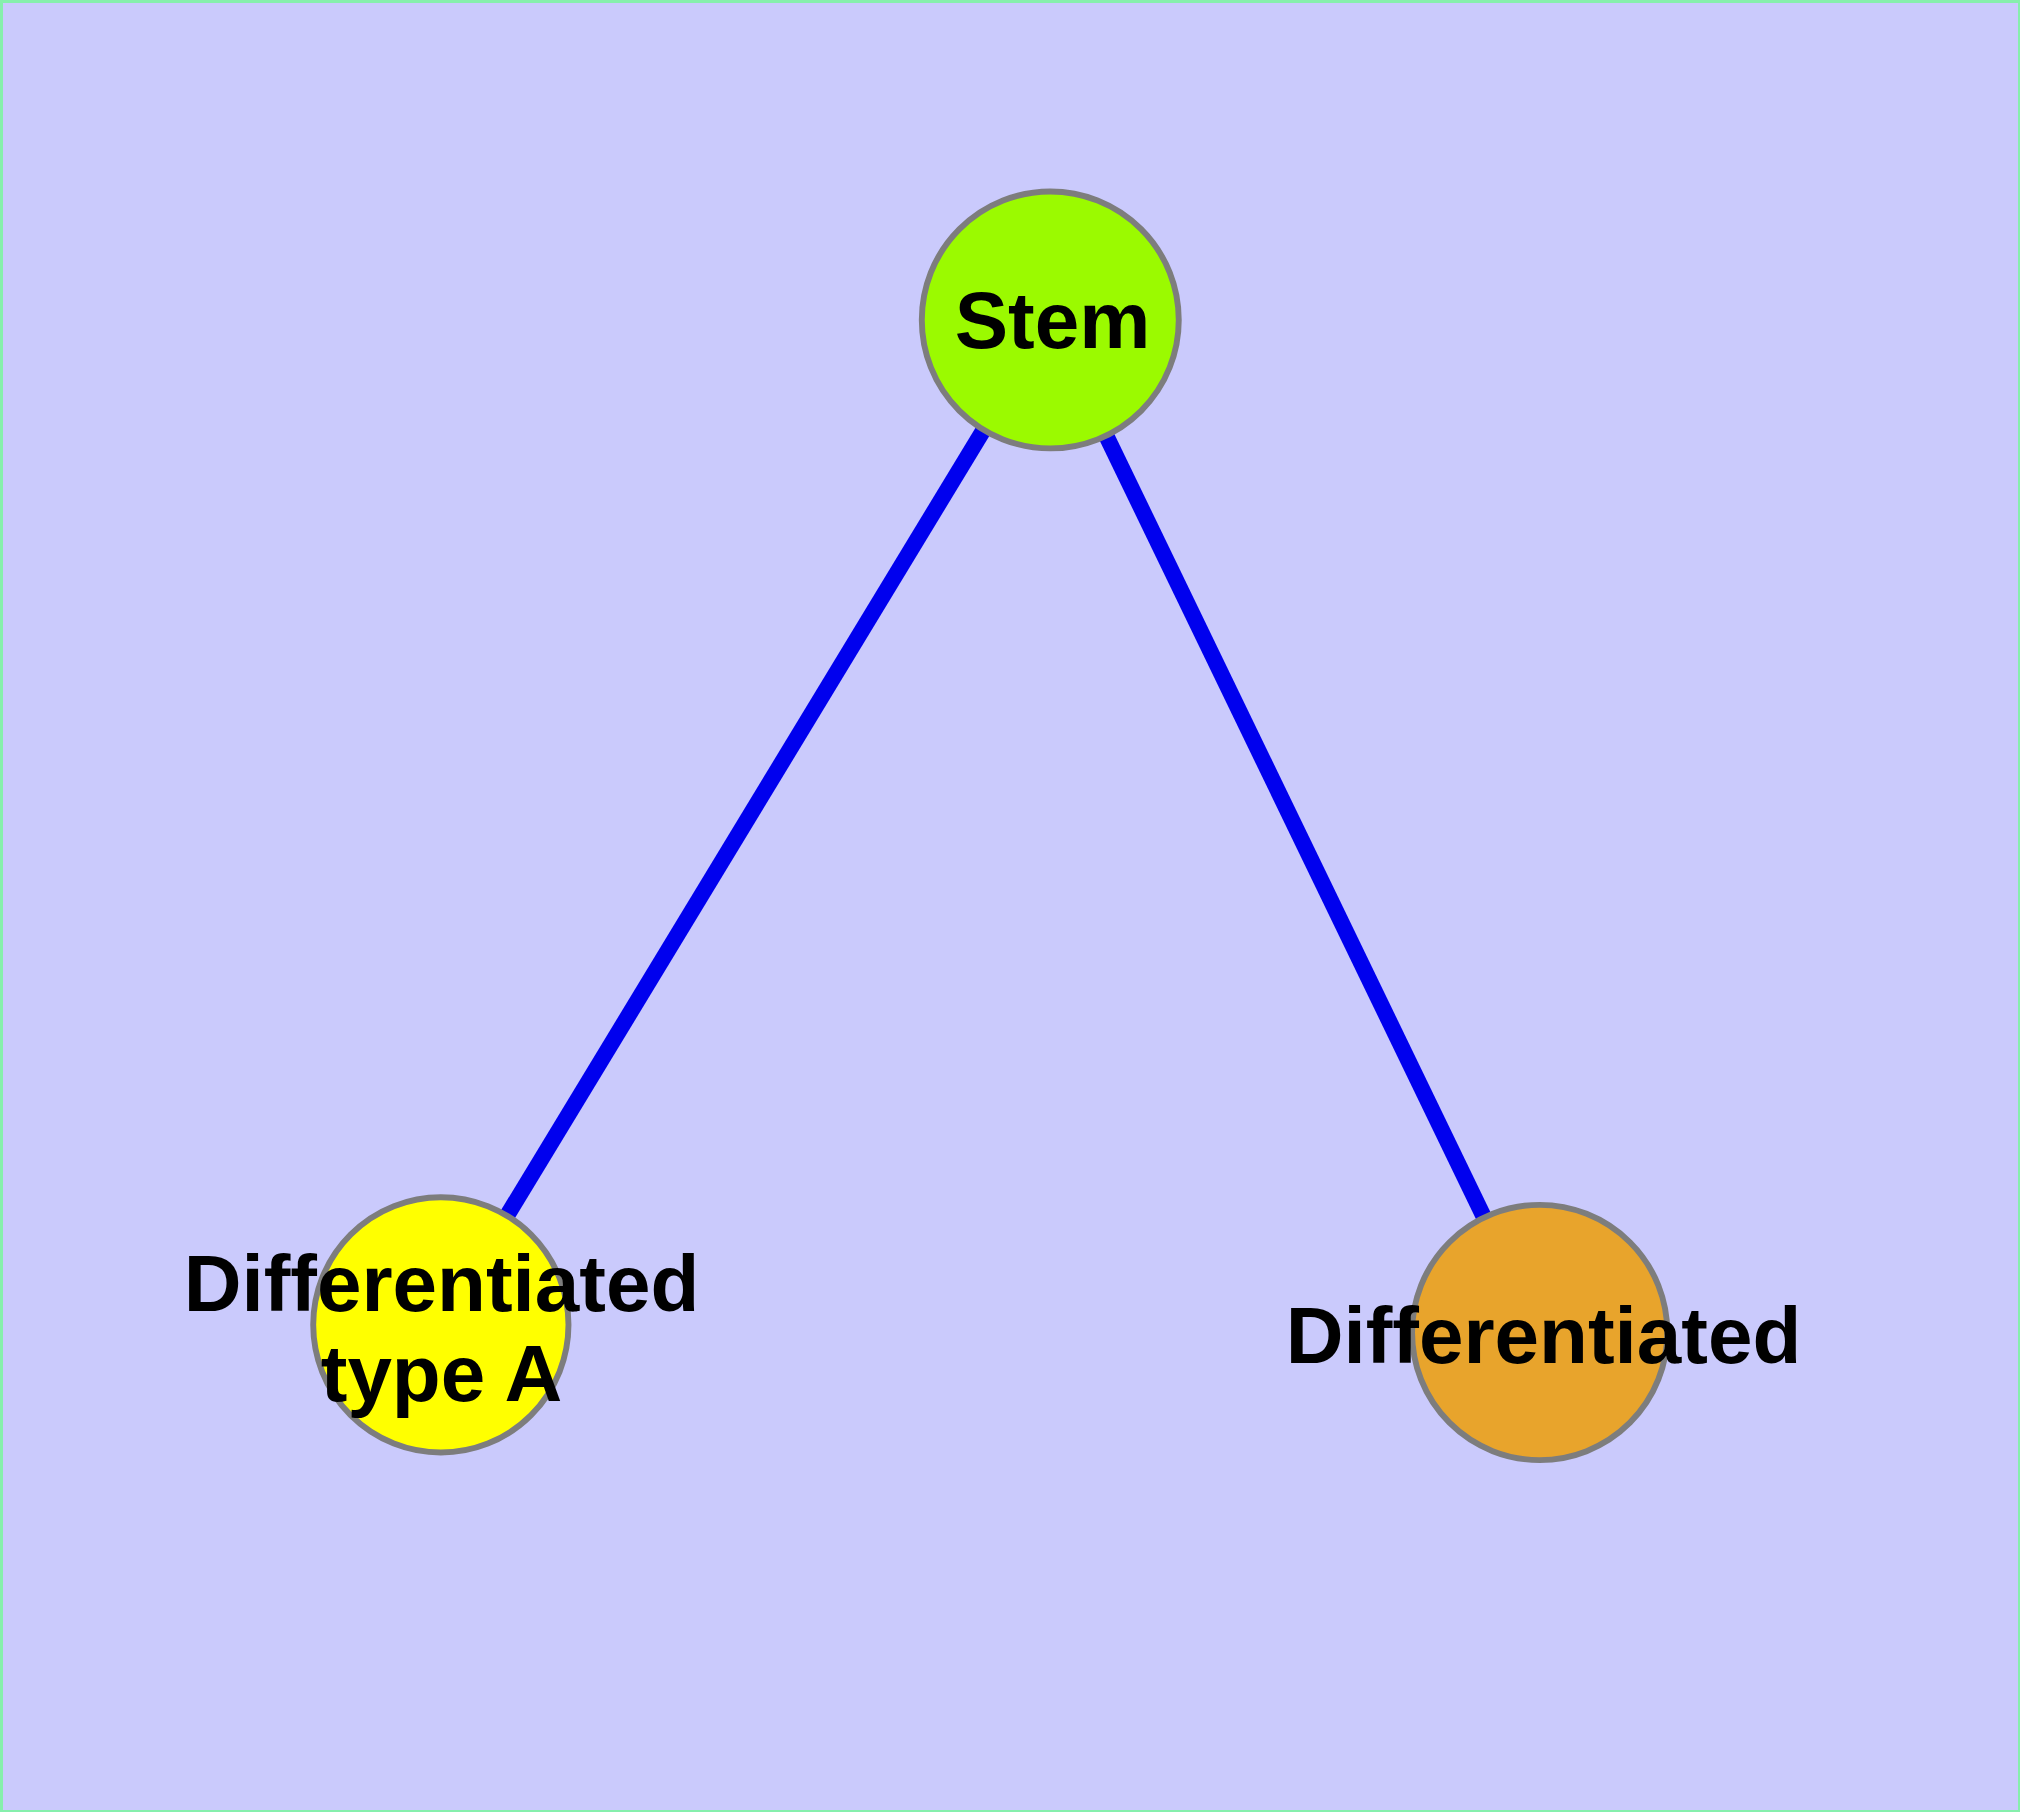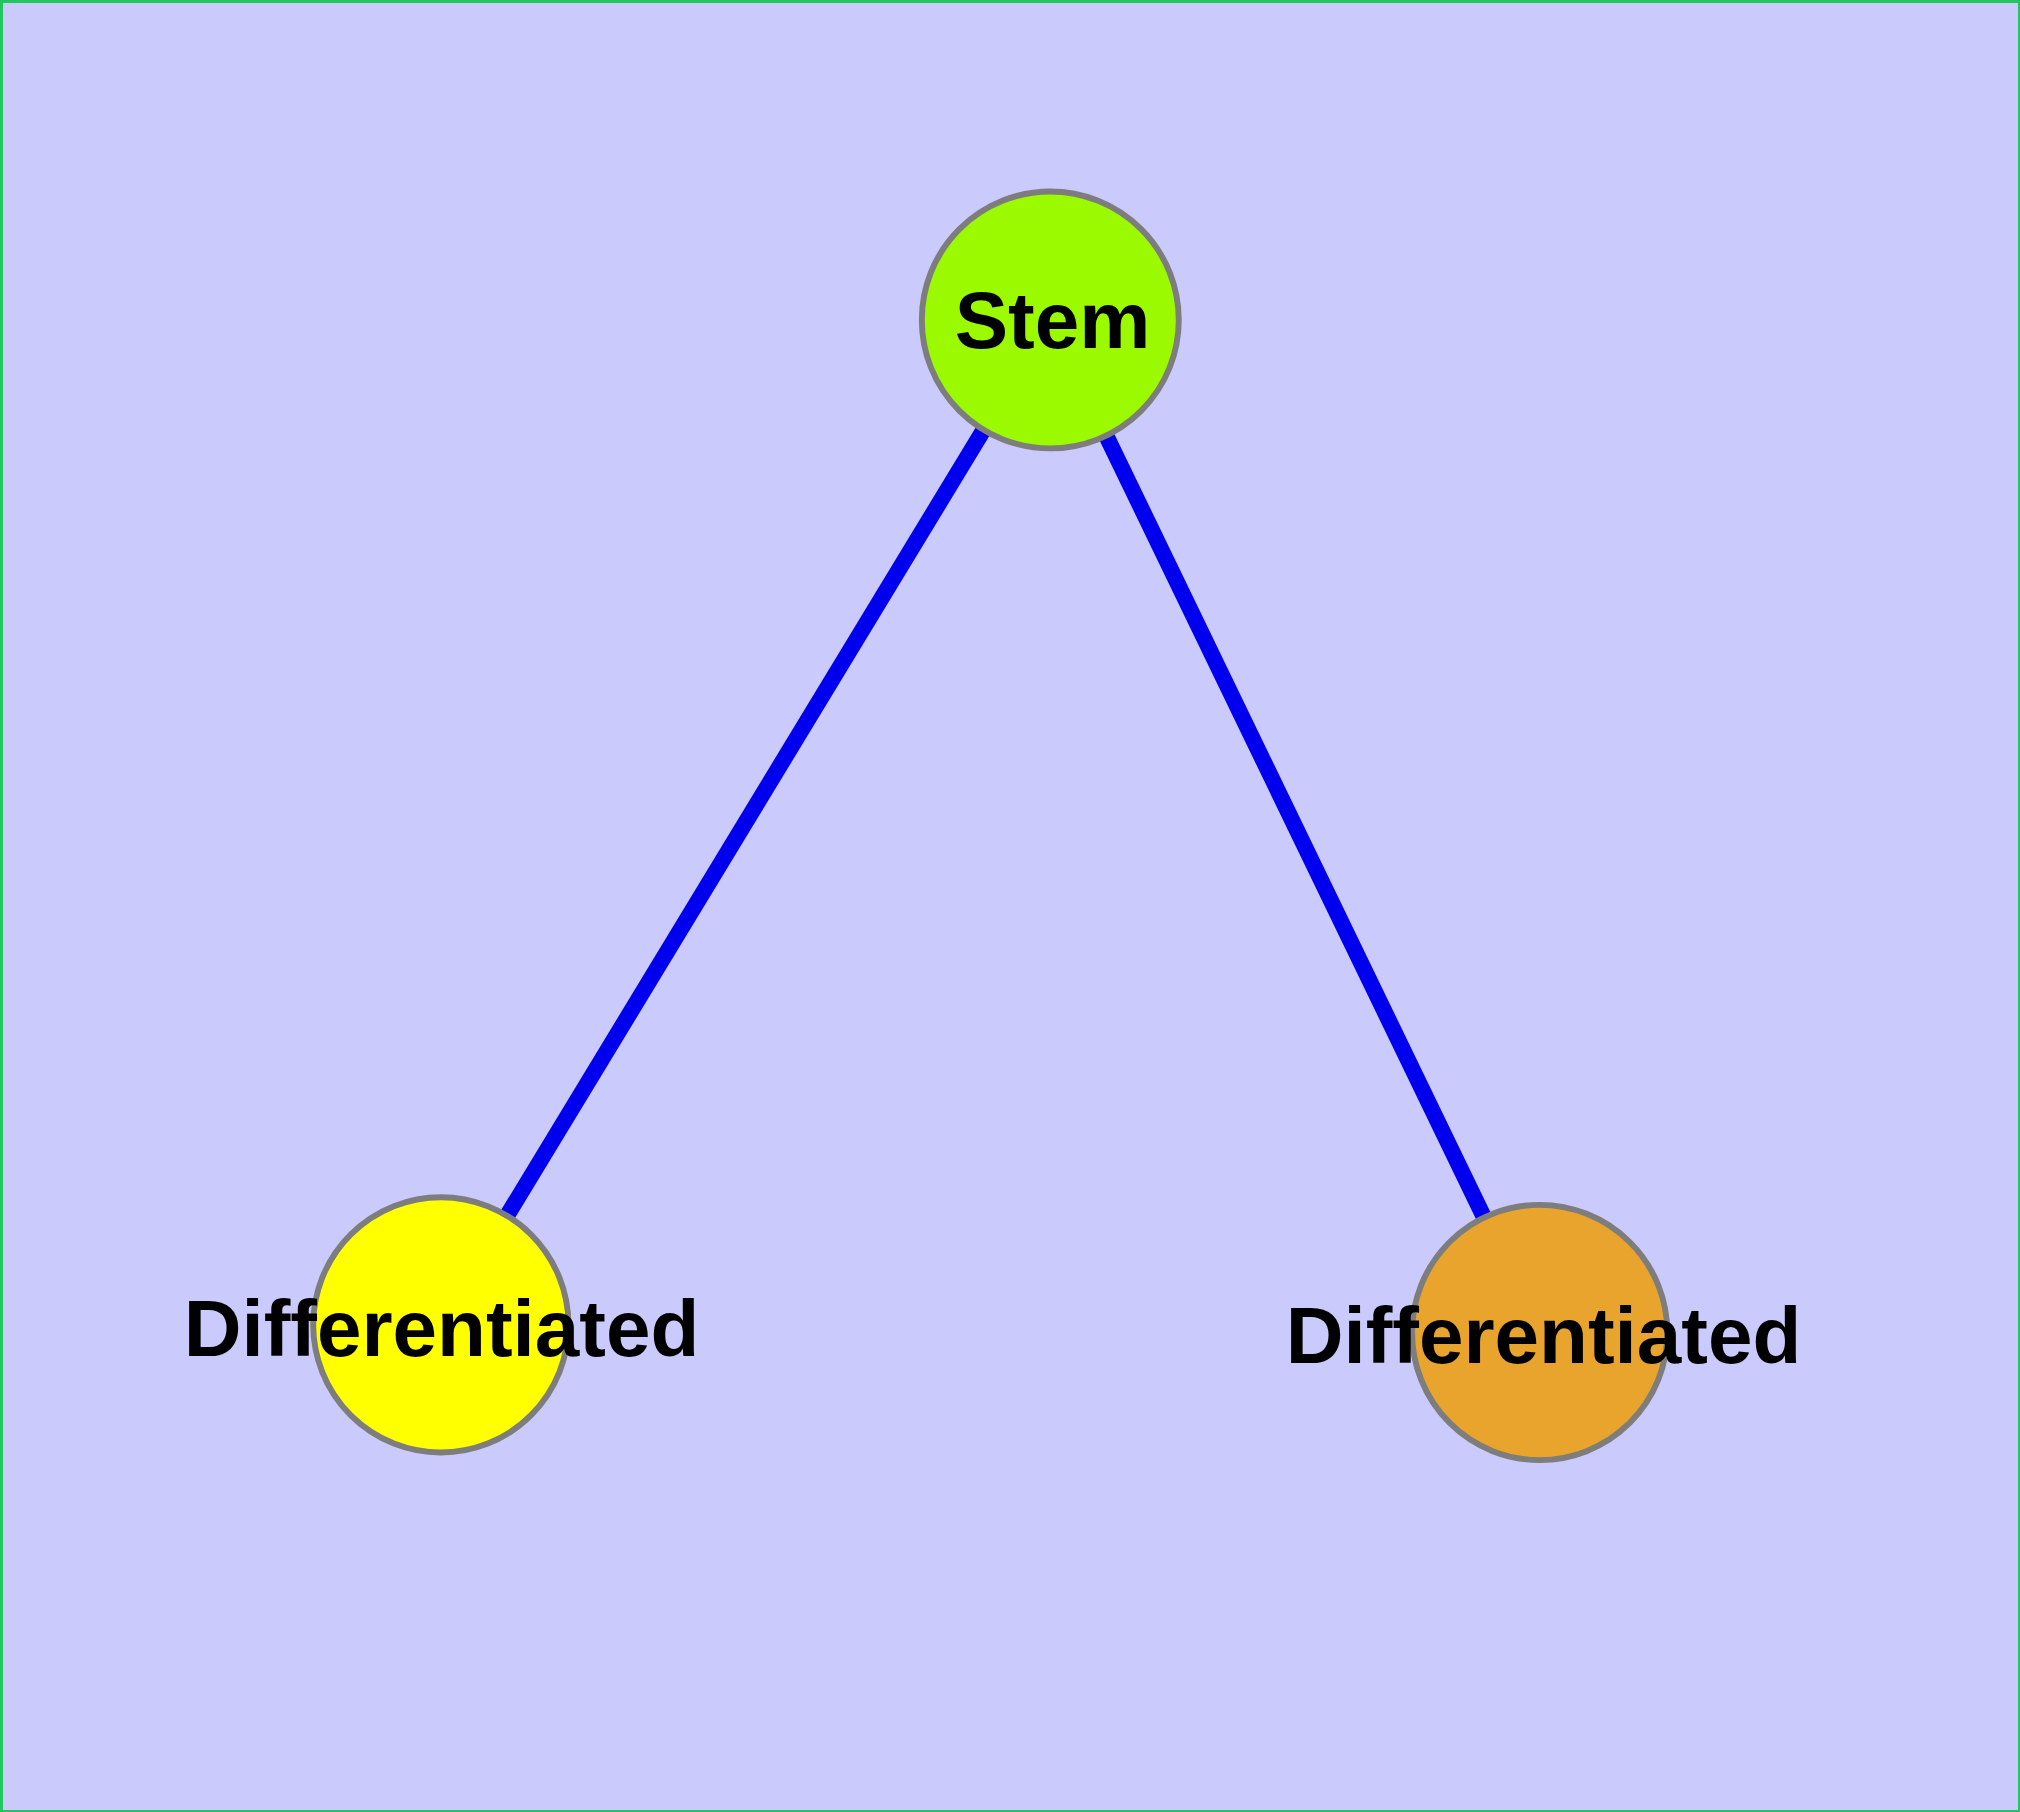"Stem" div.frame { background: #22c55e -> #86efac }
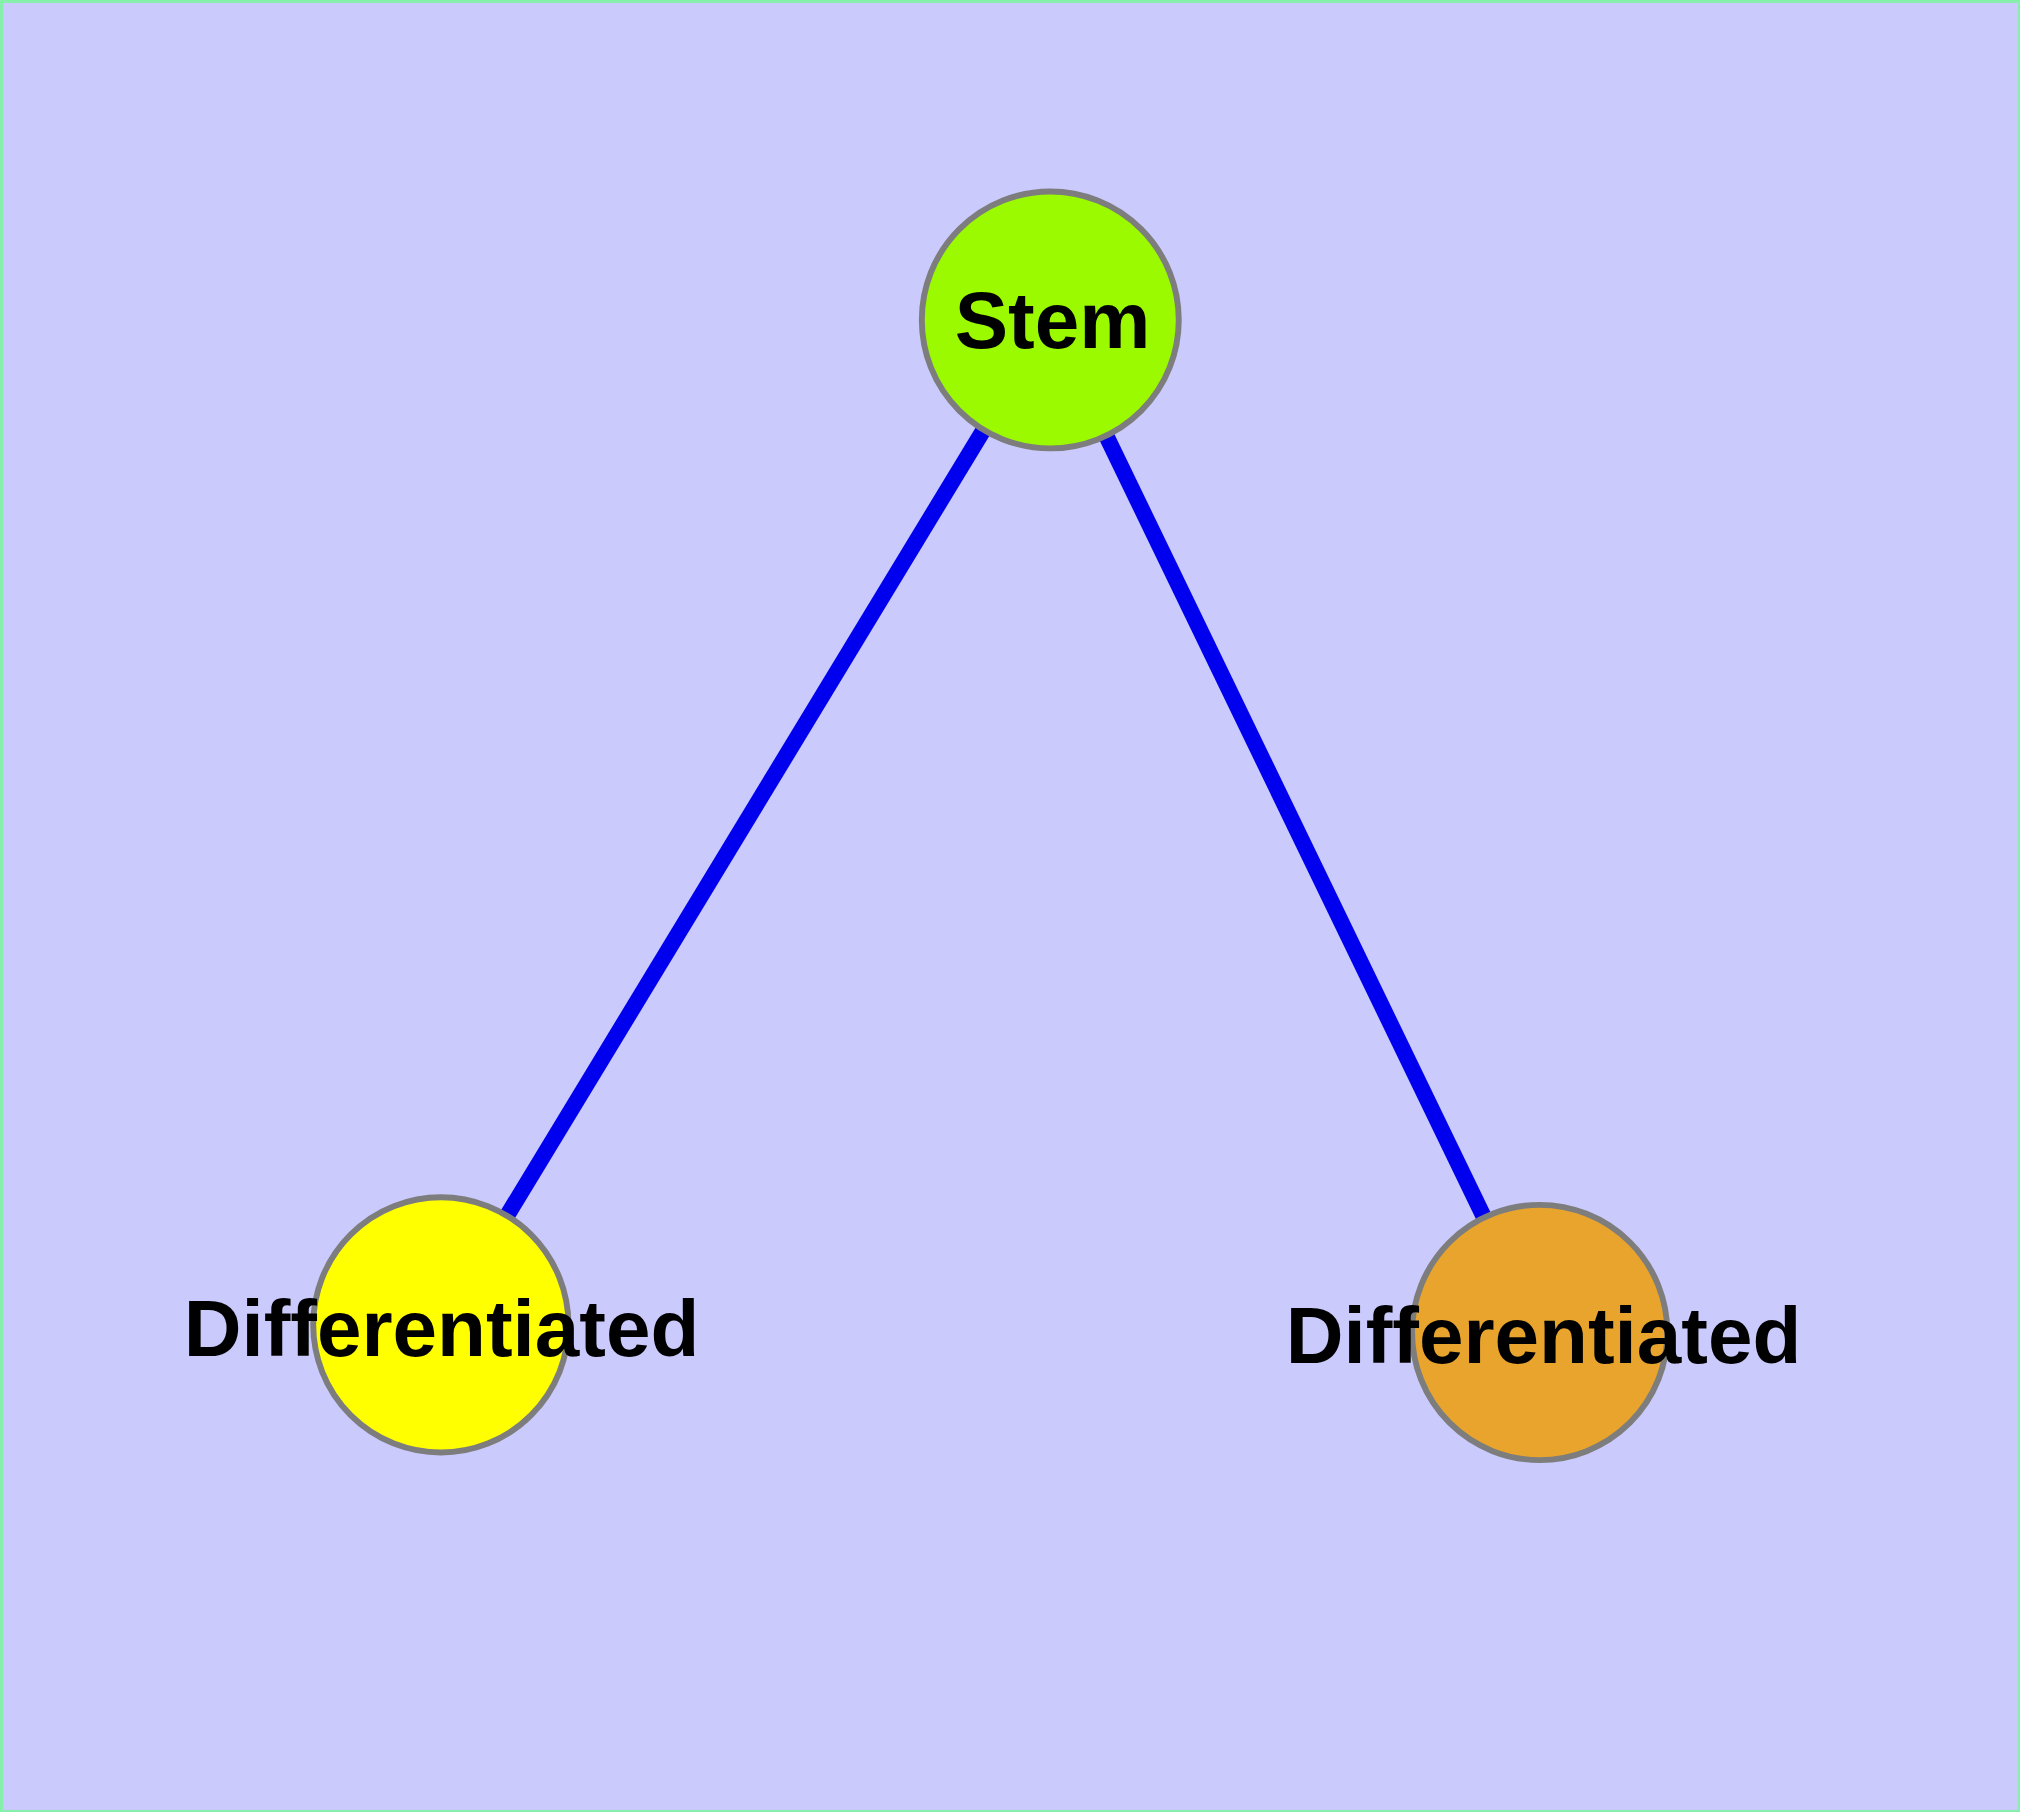"type A" div { html: none -> <div>type A</div> }
